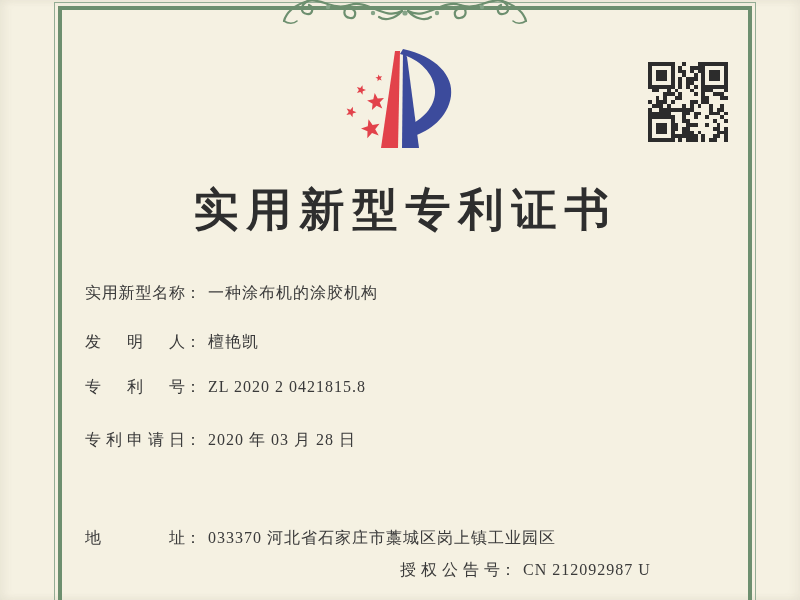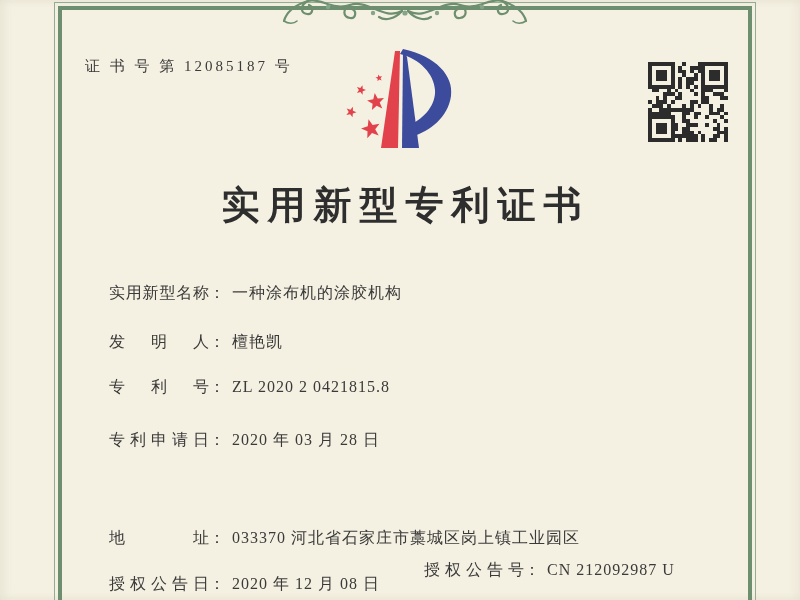"证 书 号 第 12085187" div.cert-no { html: <div>证 书 号 第 12085187 号</div> -> none }
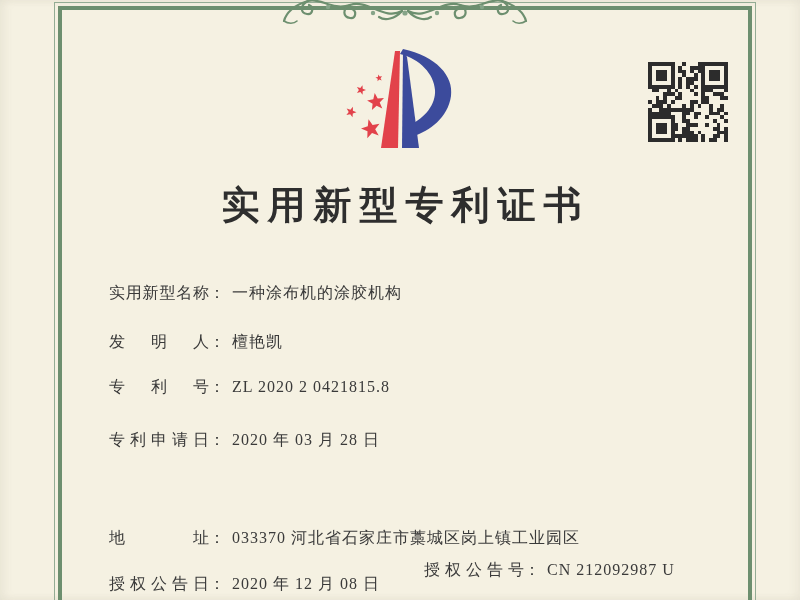"实用新型专利证书" .title { font-size: 38px -> 45px }
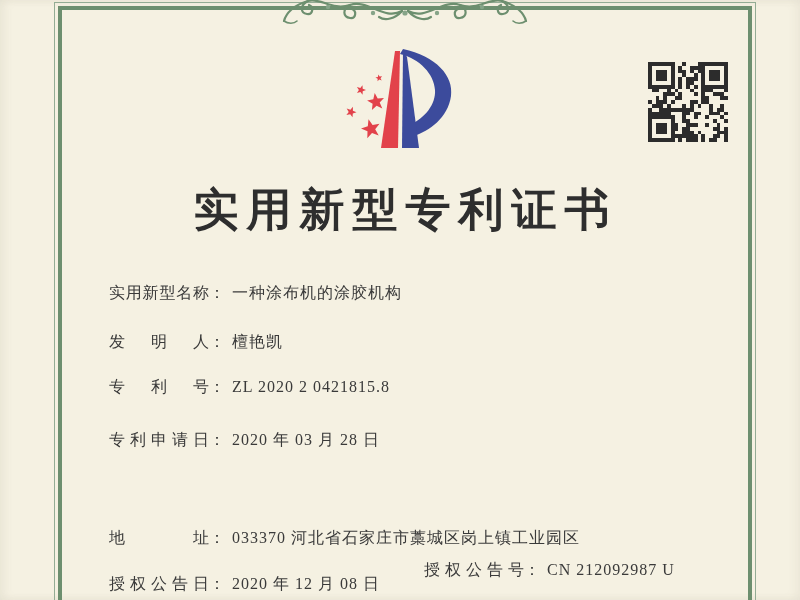"实用新型名称： 一种涂布机的涂胶机构" .field-row { margin-left: 24px -> none }
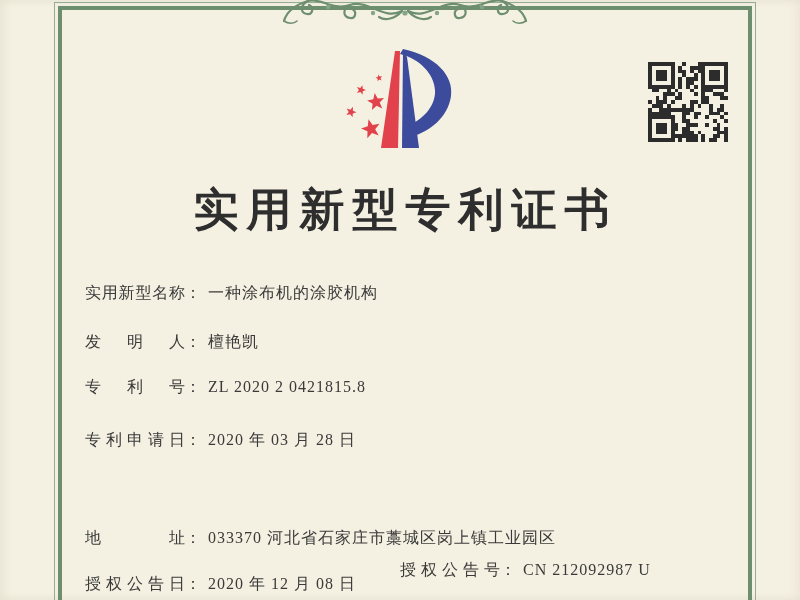"授权公告日： 2020 年 12 月" div.field-row { html: <div> <span>授权公告日</span><span>：</span><span>2020 年 12 月 08 日</span> </div> -> none }
